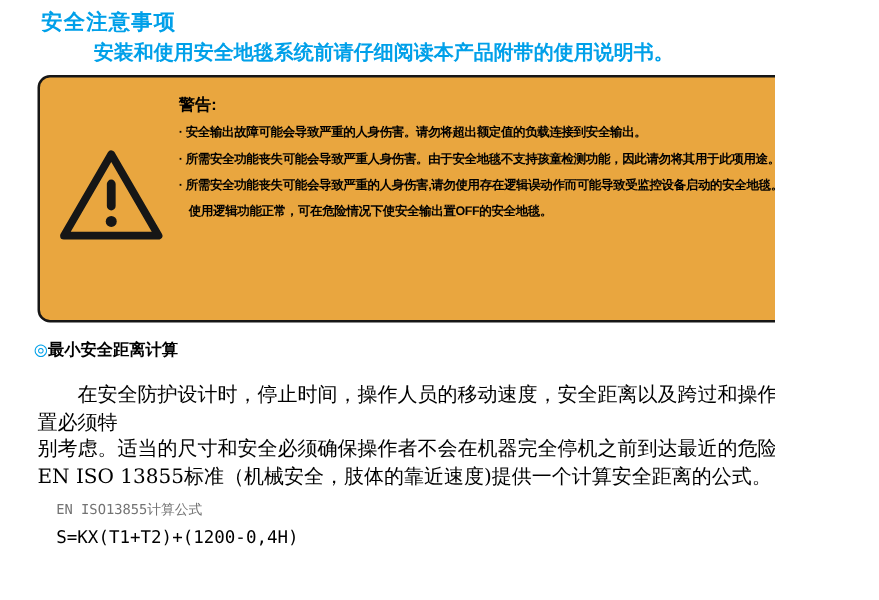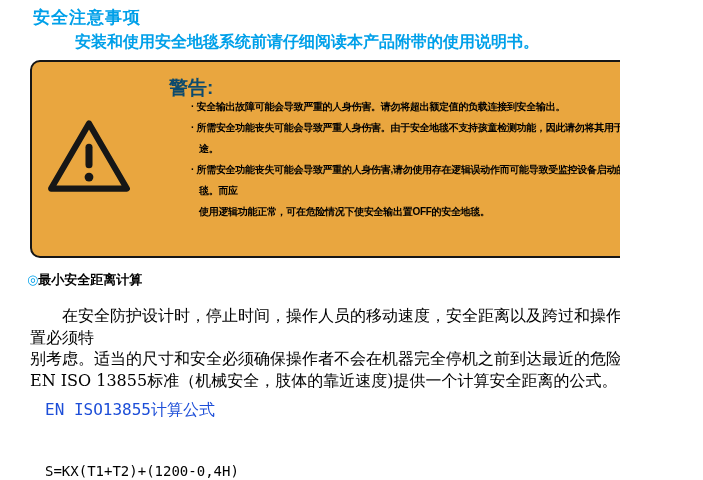"警告:" .warn-heading { color: #0c4a6e -> #000000; font-size: 19px -> 13px; margin-left: 26px -> none }
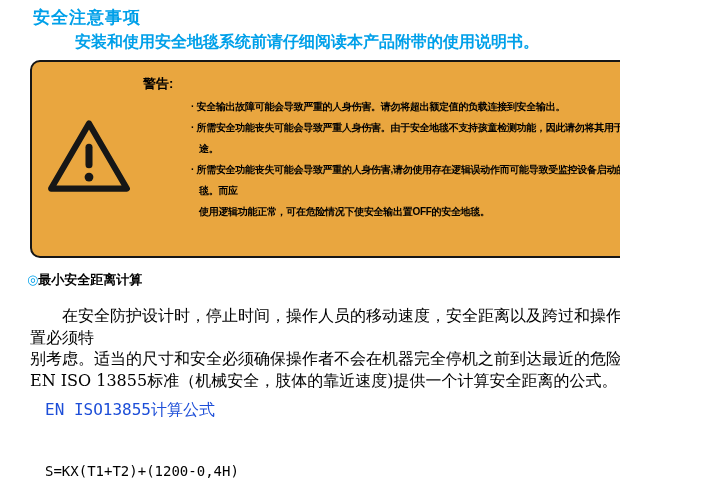"· 安全输出故障可能会导致严重的人身伤害。请勿将超出额定值的负载连接到安全输出。" .warn-bullet { margin-left: 48px -> none }
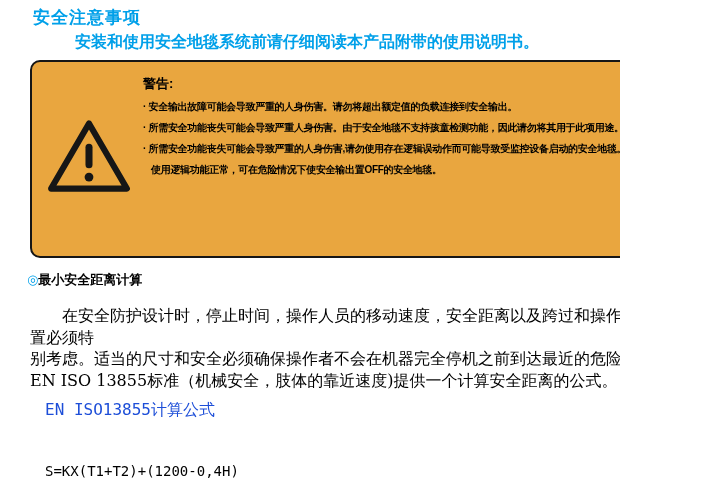"EN ISO13855计算公式" .formula-title { color: #1d4ed8 -> #737373; font-size: 16px -> 11px }
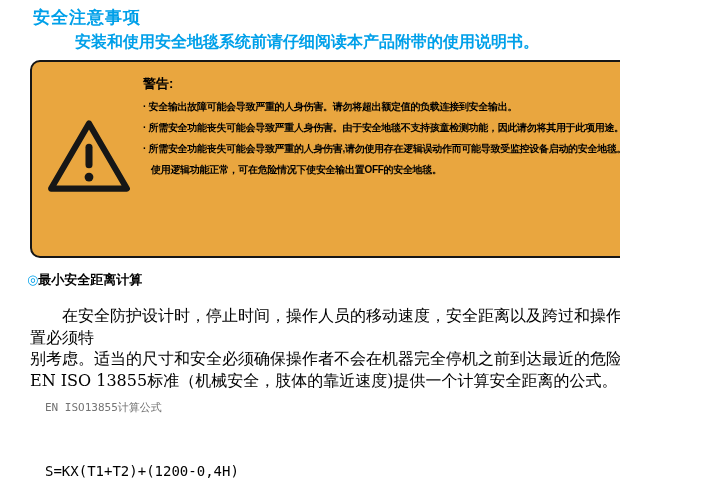"S=KX(T1+T2)+(1200-0,4H)" .formula { margin-top: 41px -> none }
